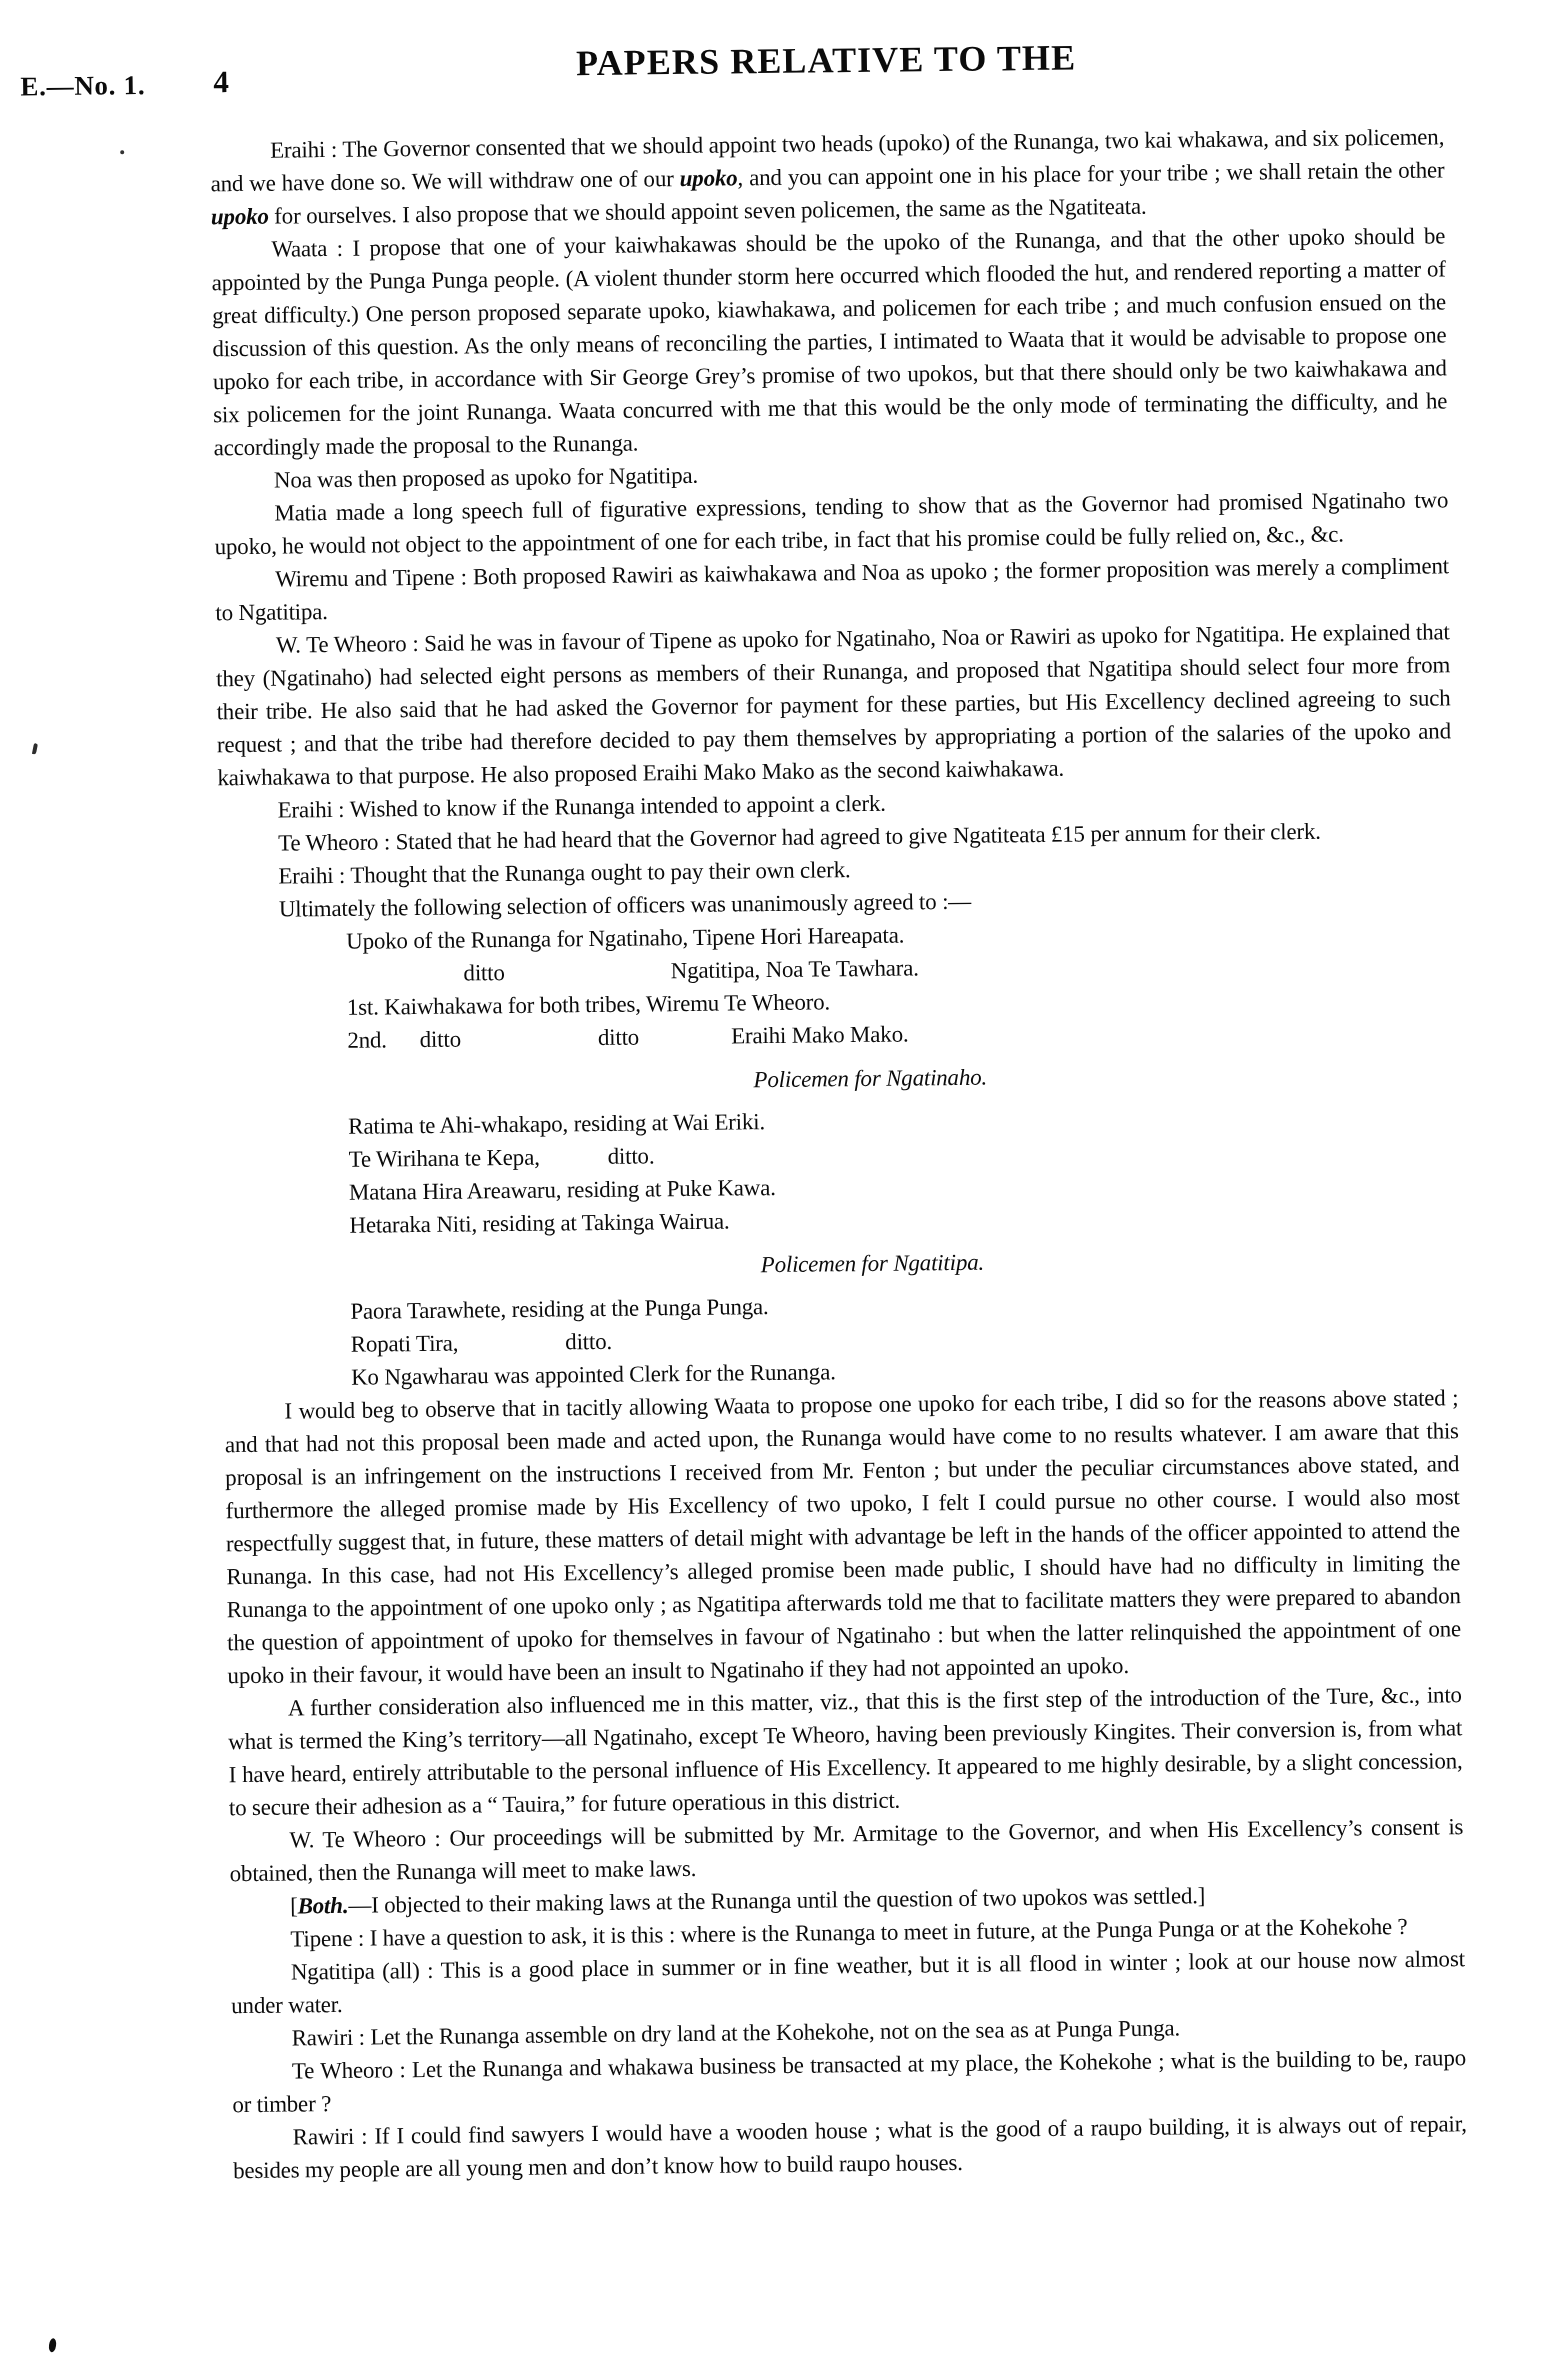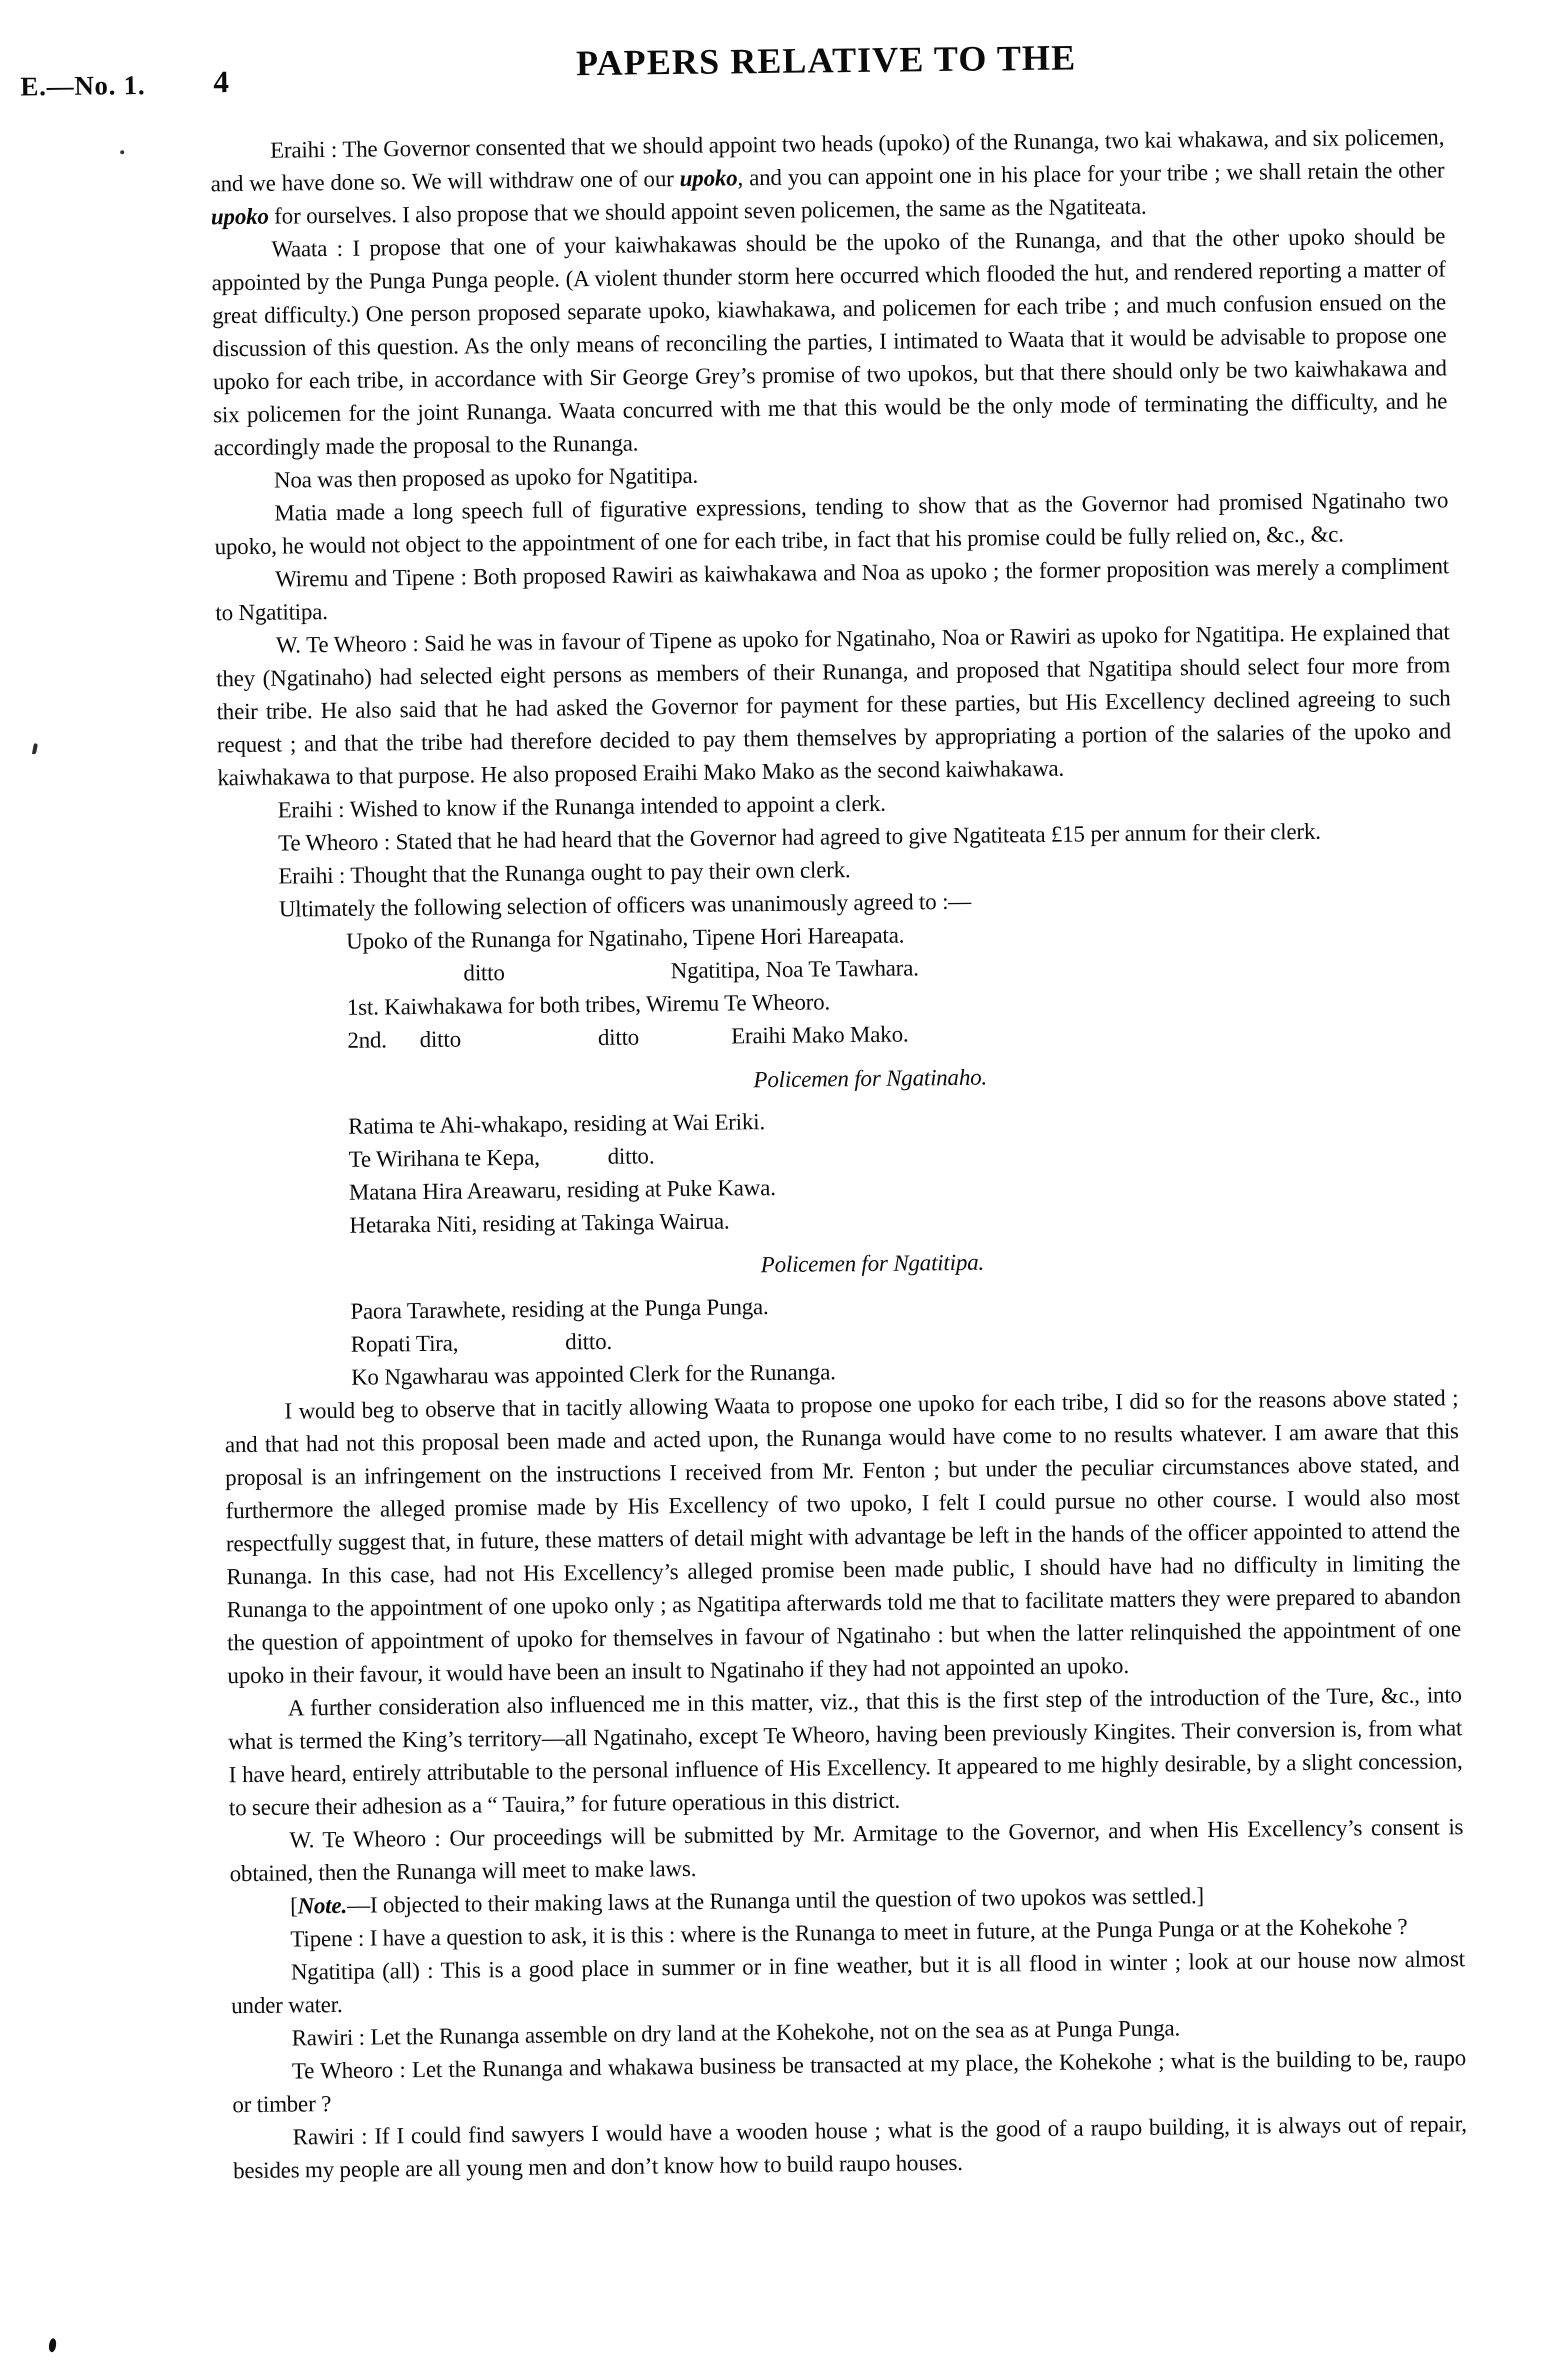"Note." i.it { text: Note -> Both }
